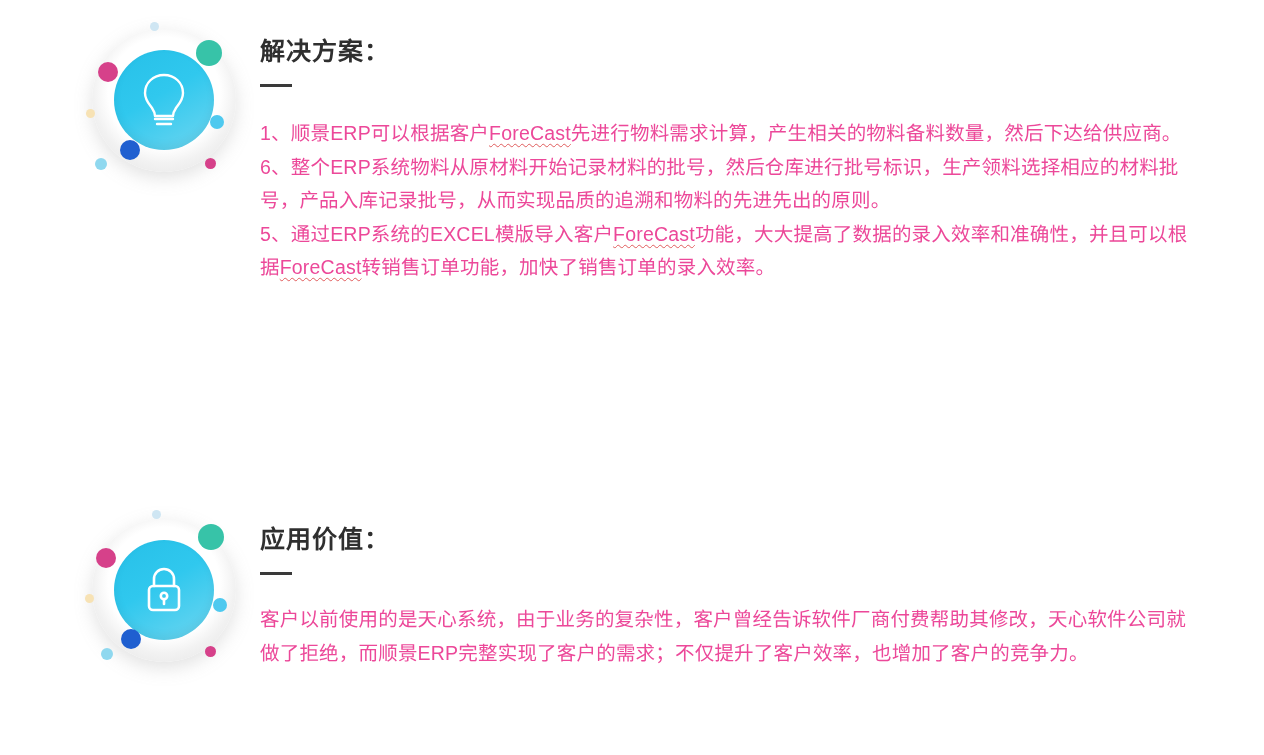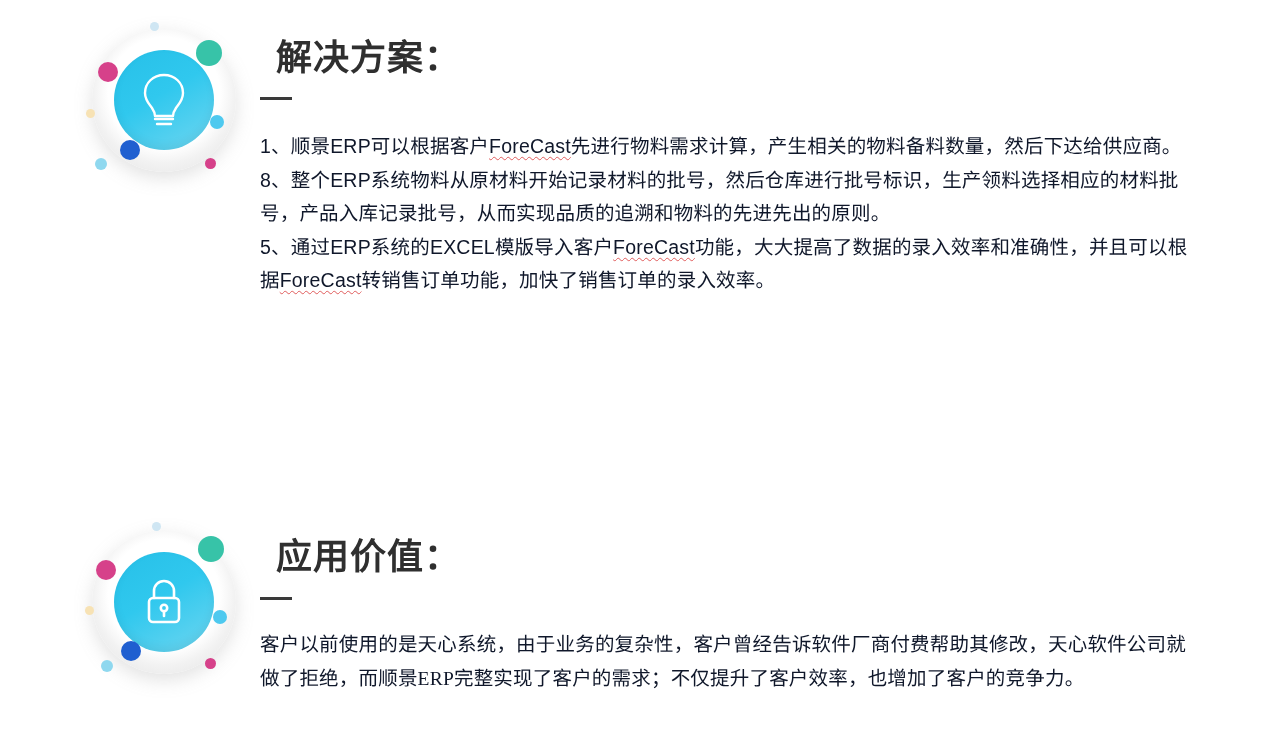"解决方案：" .heading { font-size: 36px -> 25px; margin: 0 0 18px 16px -> 0 0 18px 0 }
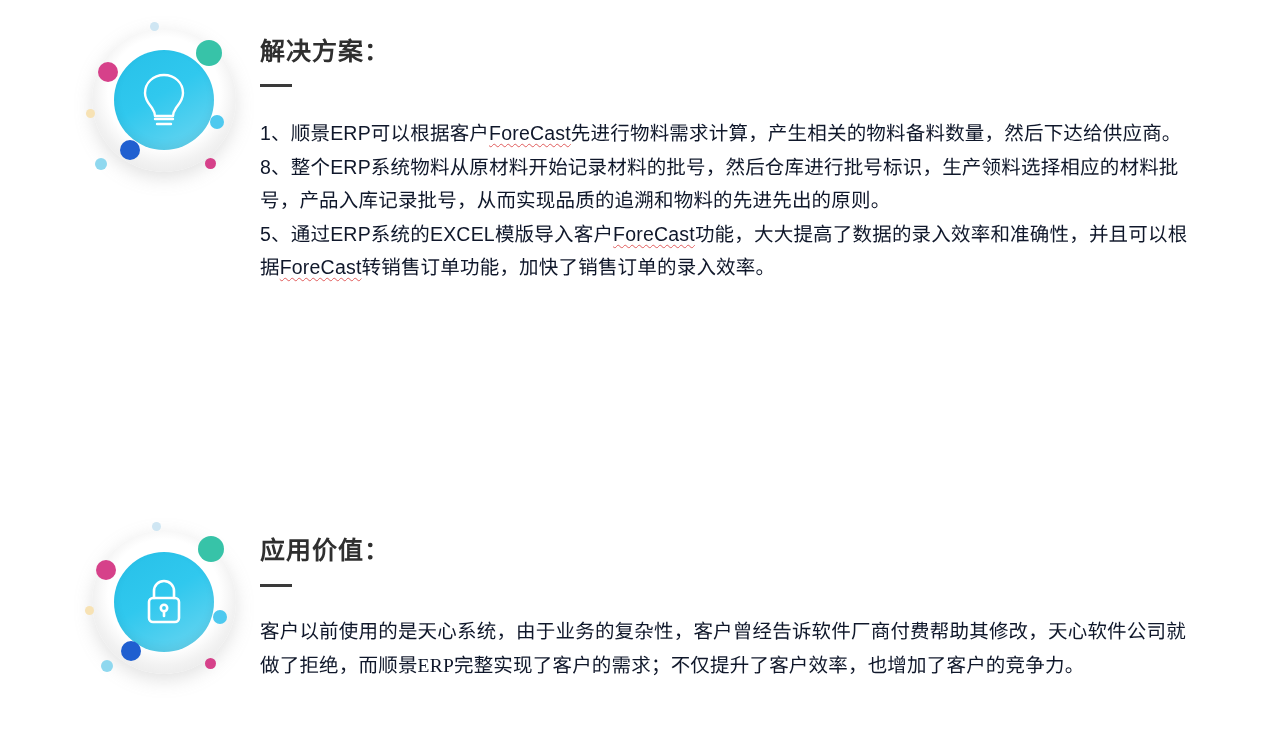"1、顺景ERP可以根据客户ForeCast先进行物料需求计算，产生相关的物料备料" .body-text { color: #0f172a -> #ec4899 }
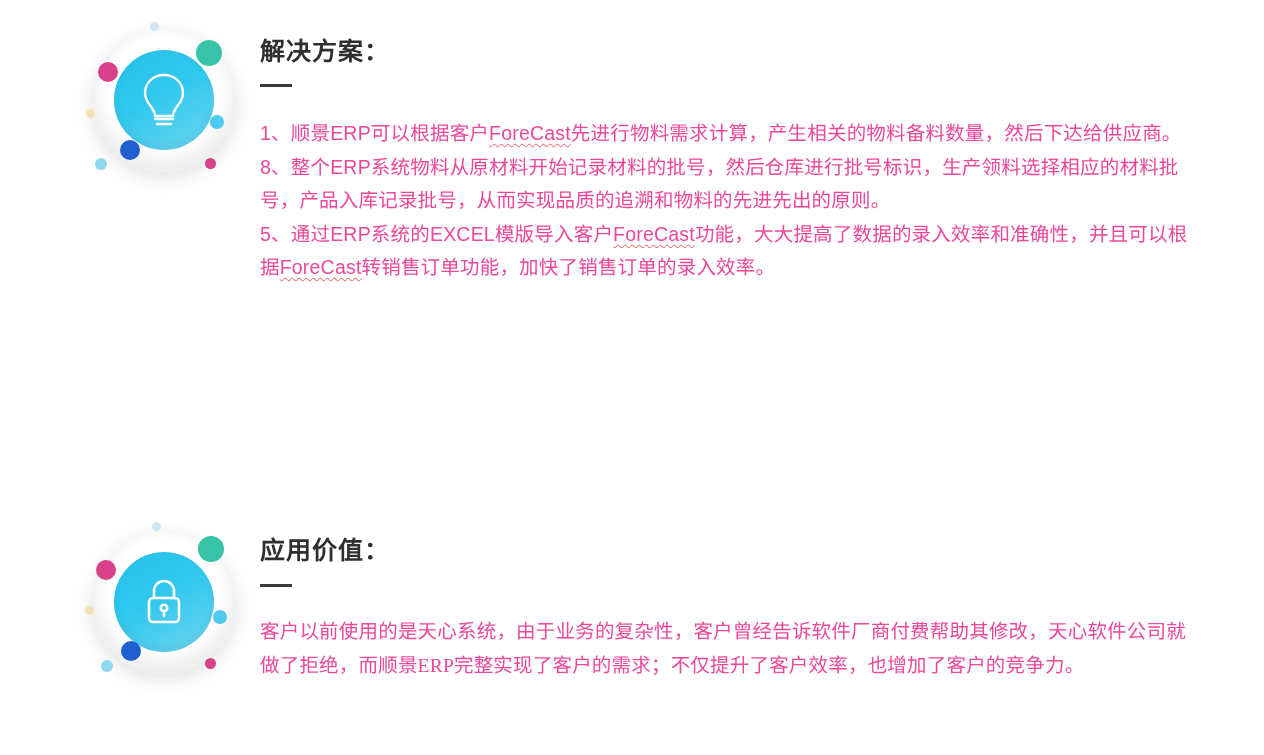"8、整个ERP系统物料从原材料开始记录材料的批号，然后仓库进行批号标识，生产领料" p { text: 8 -> 6 }
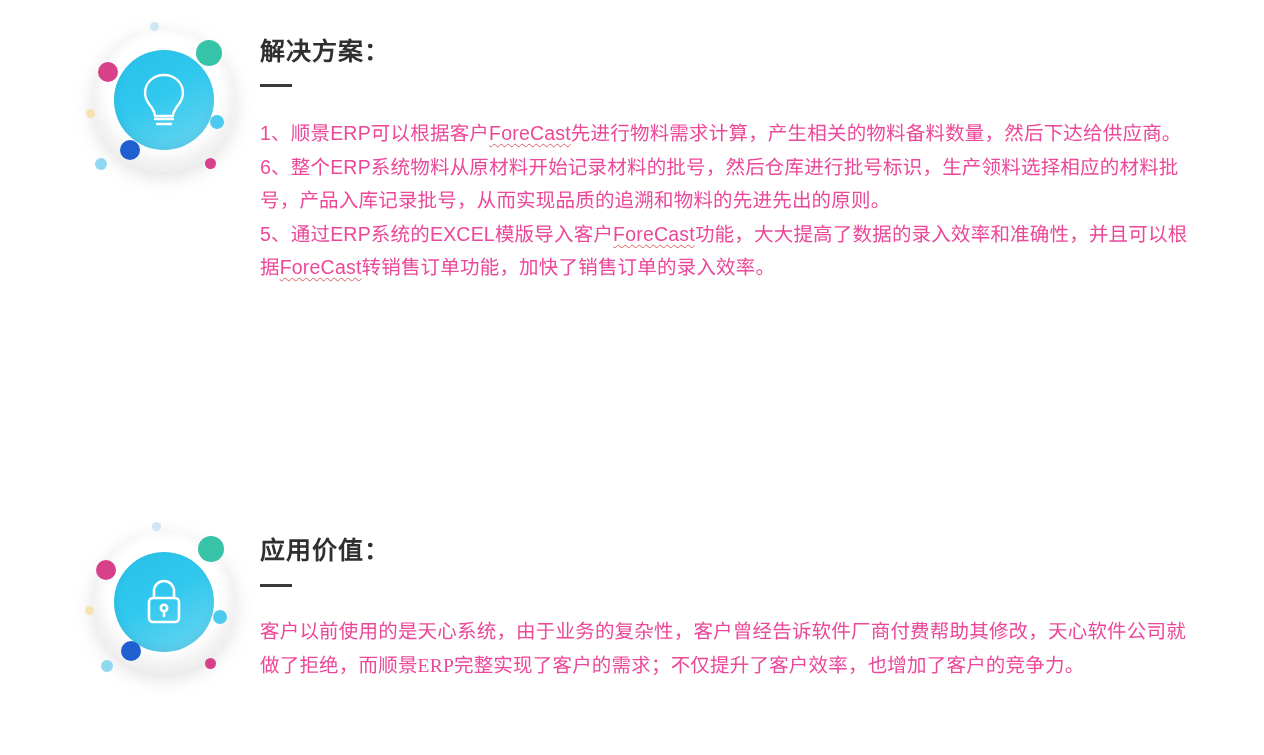"应用价值：" #section-value { font-family: Liberation Serif, serif -> none; top: 512px -> 500px }
